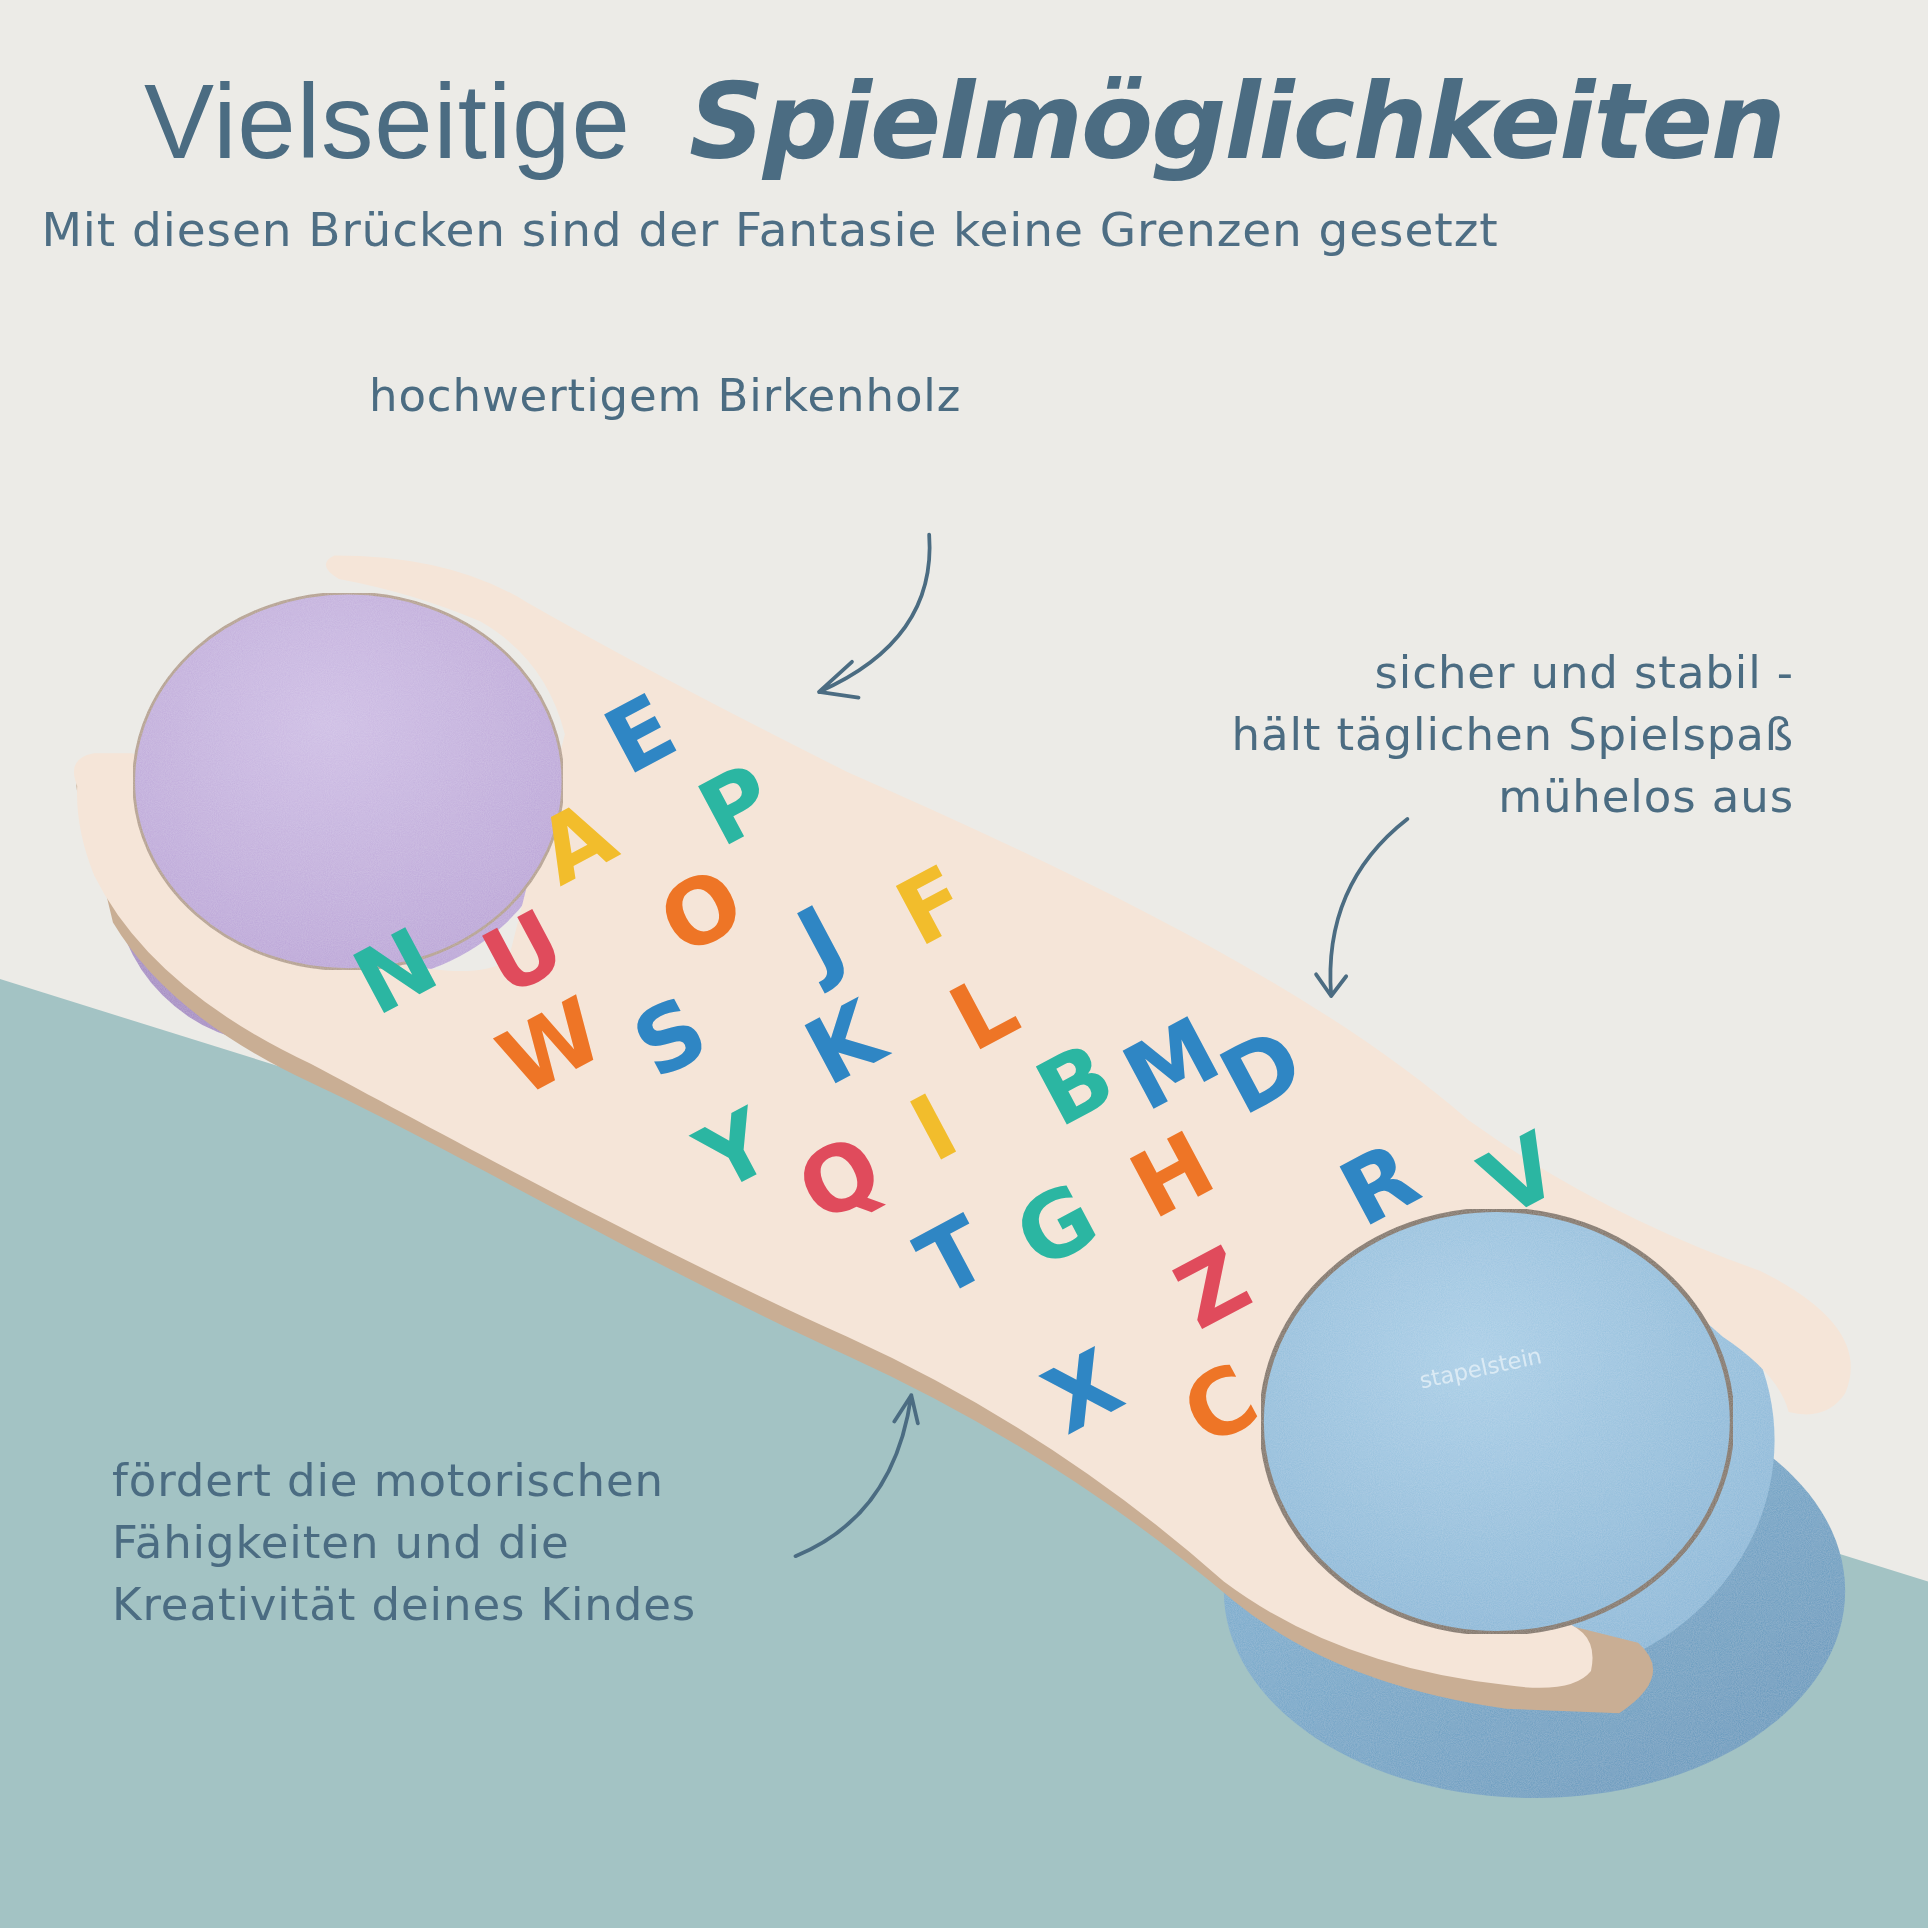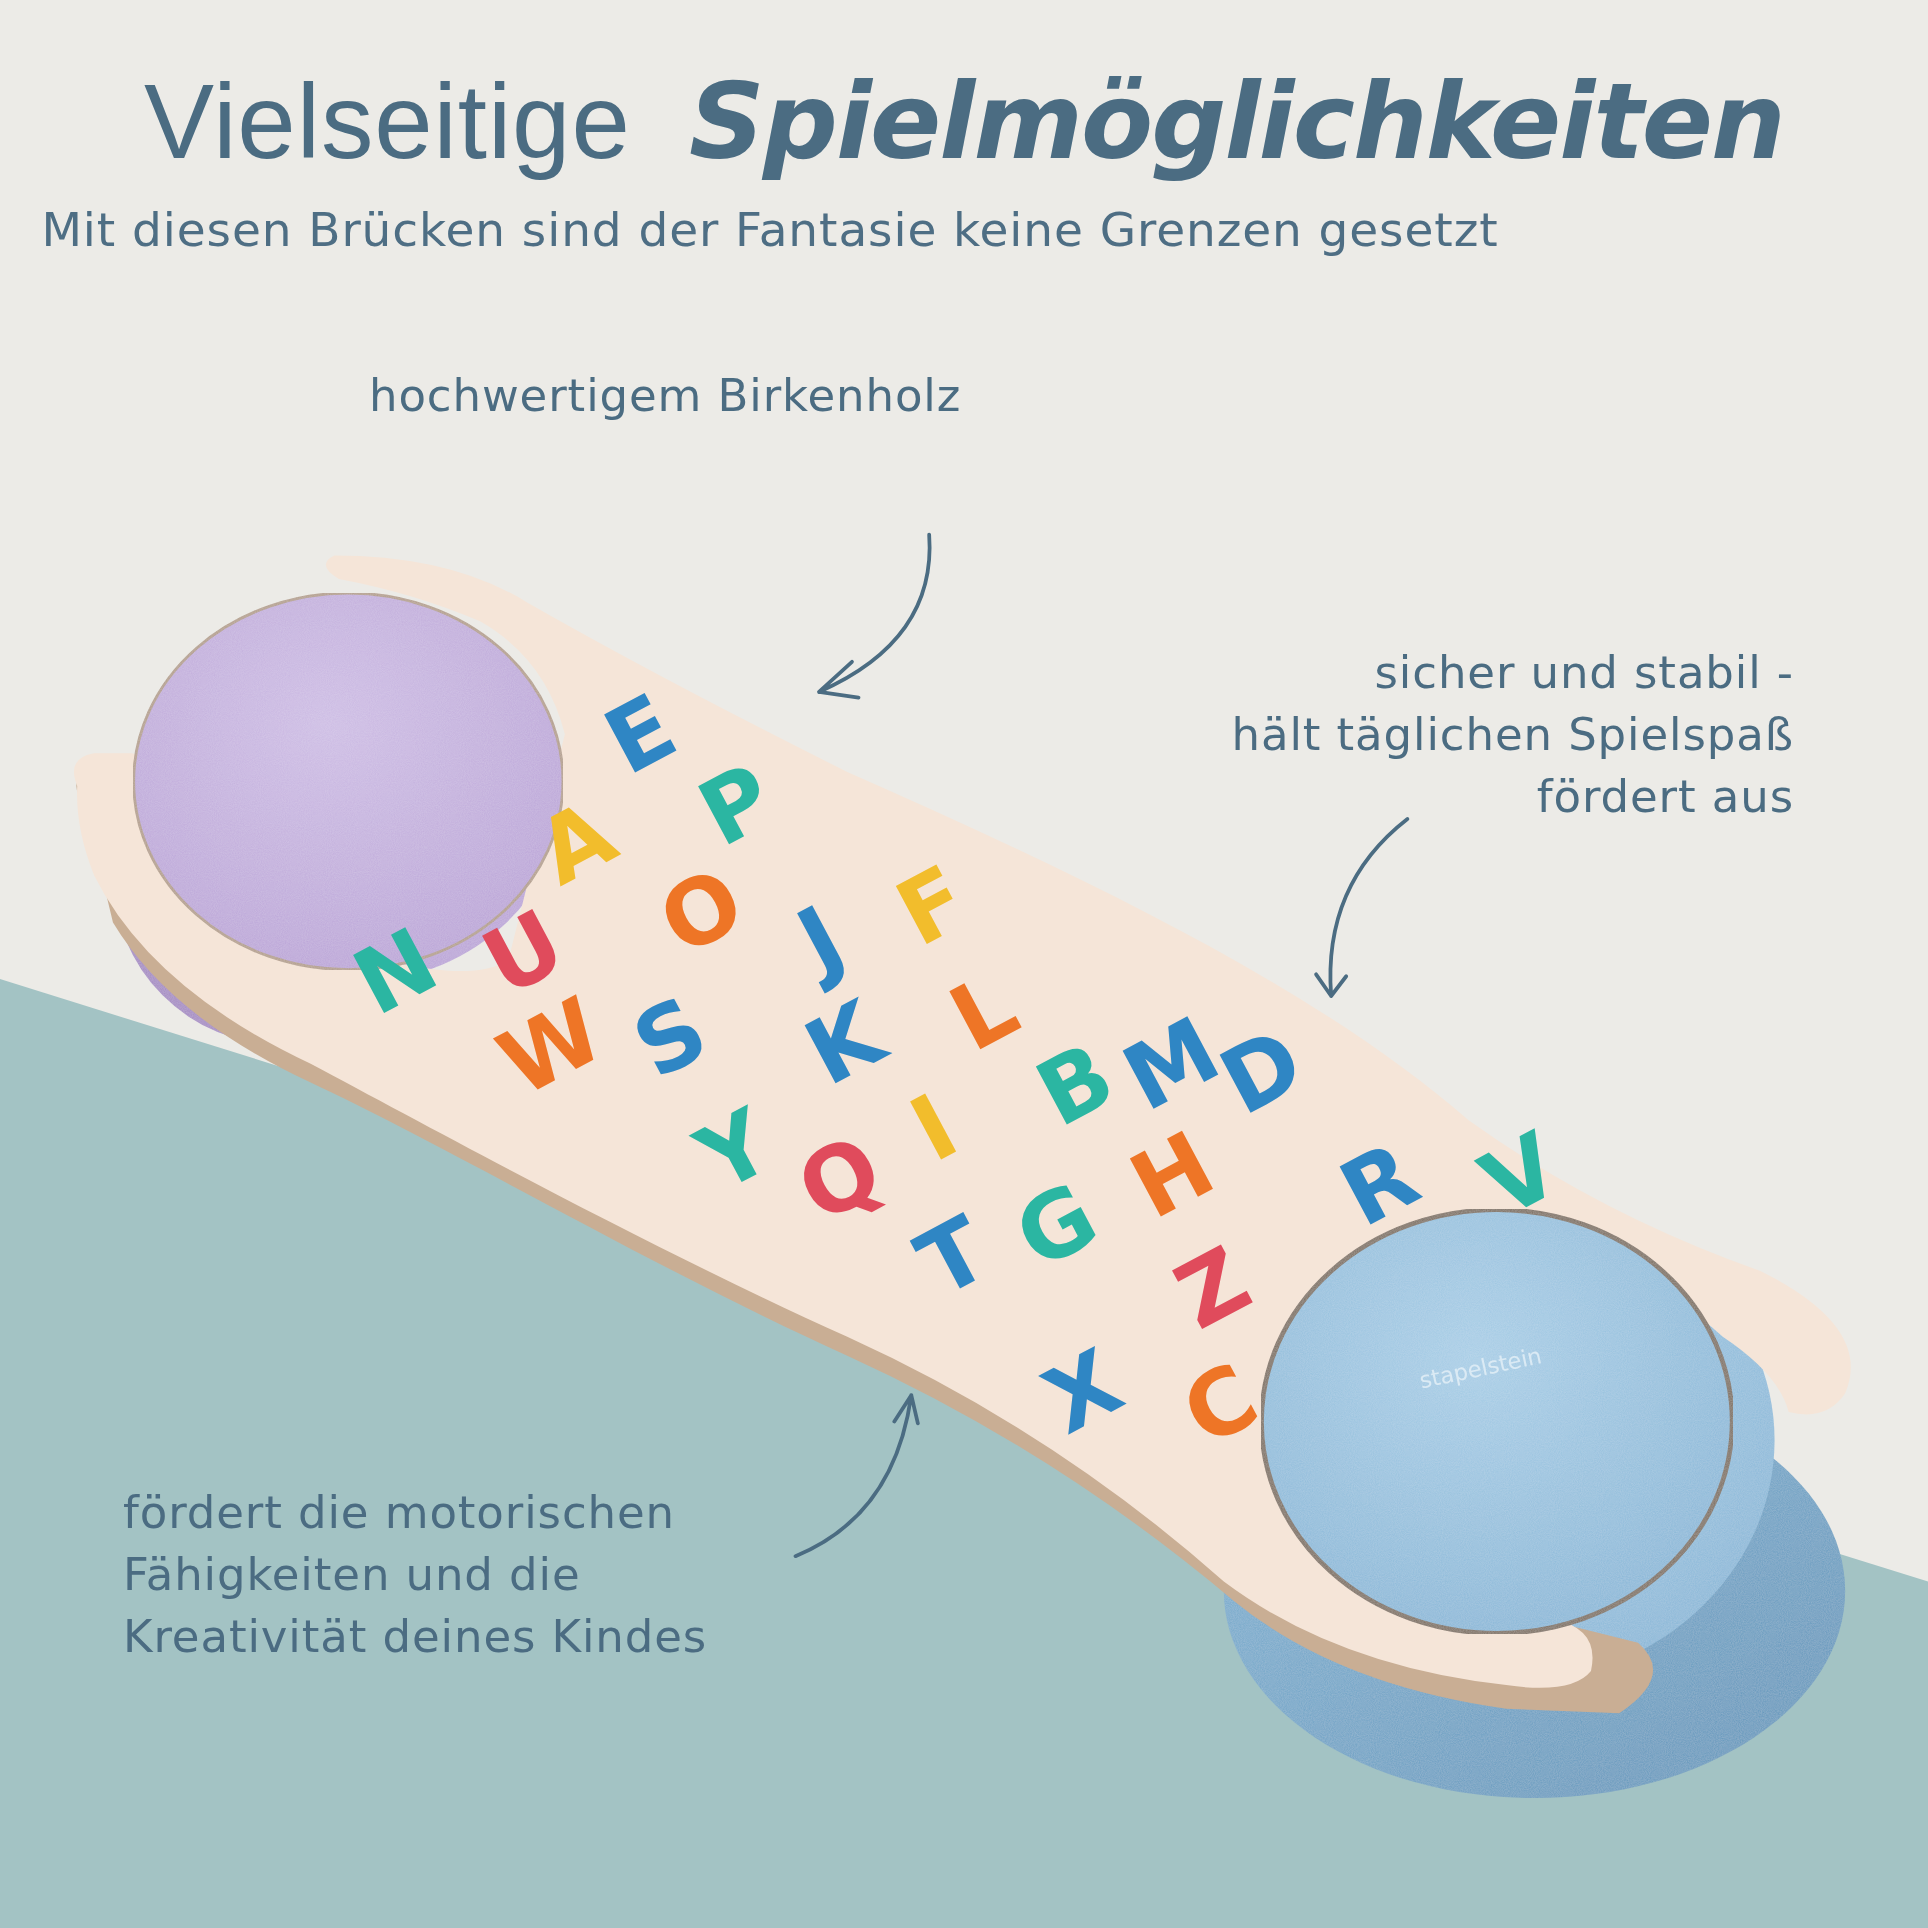"fördert aus" div { text: fördert -> mühelos }
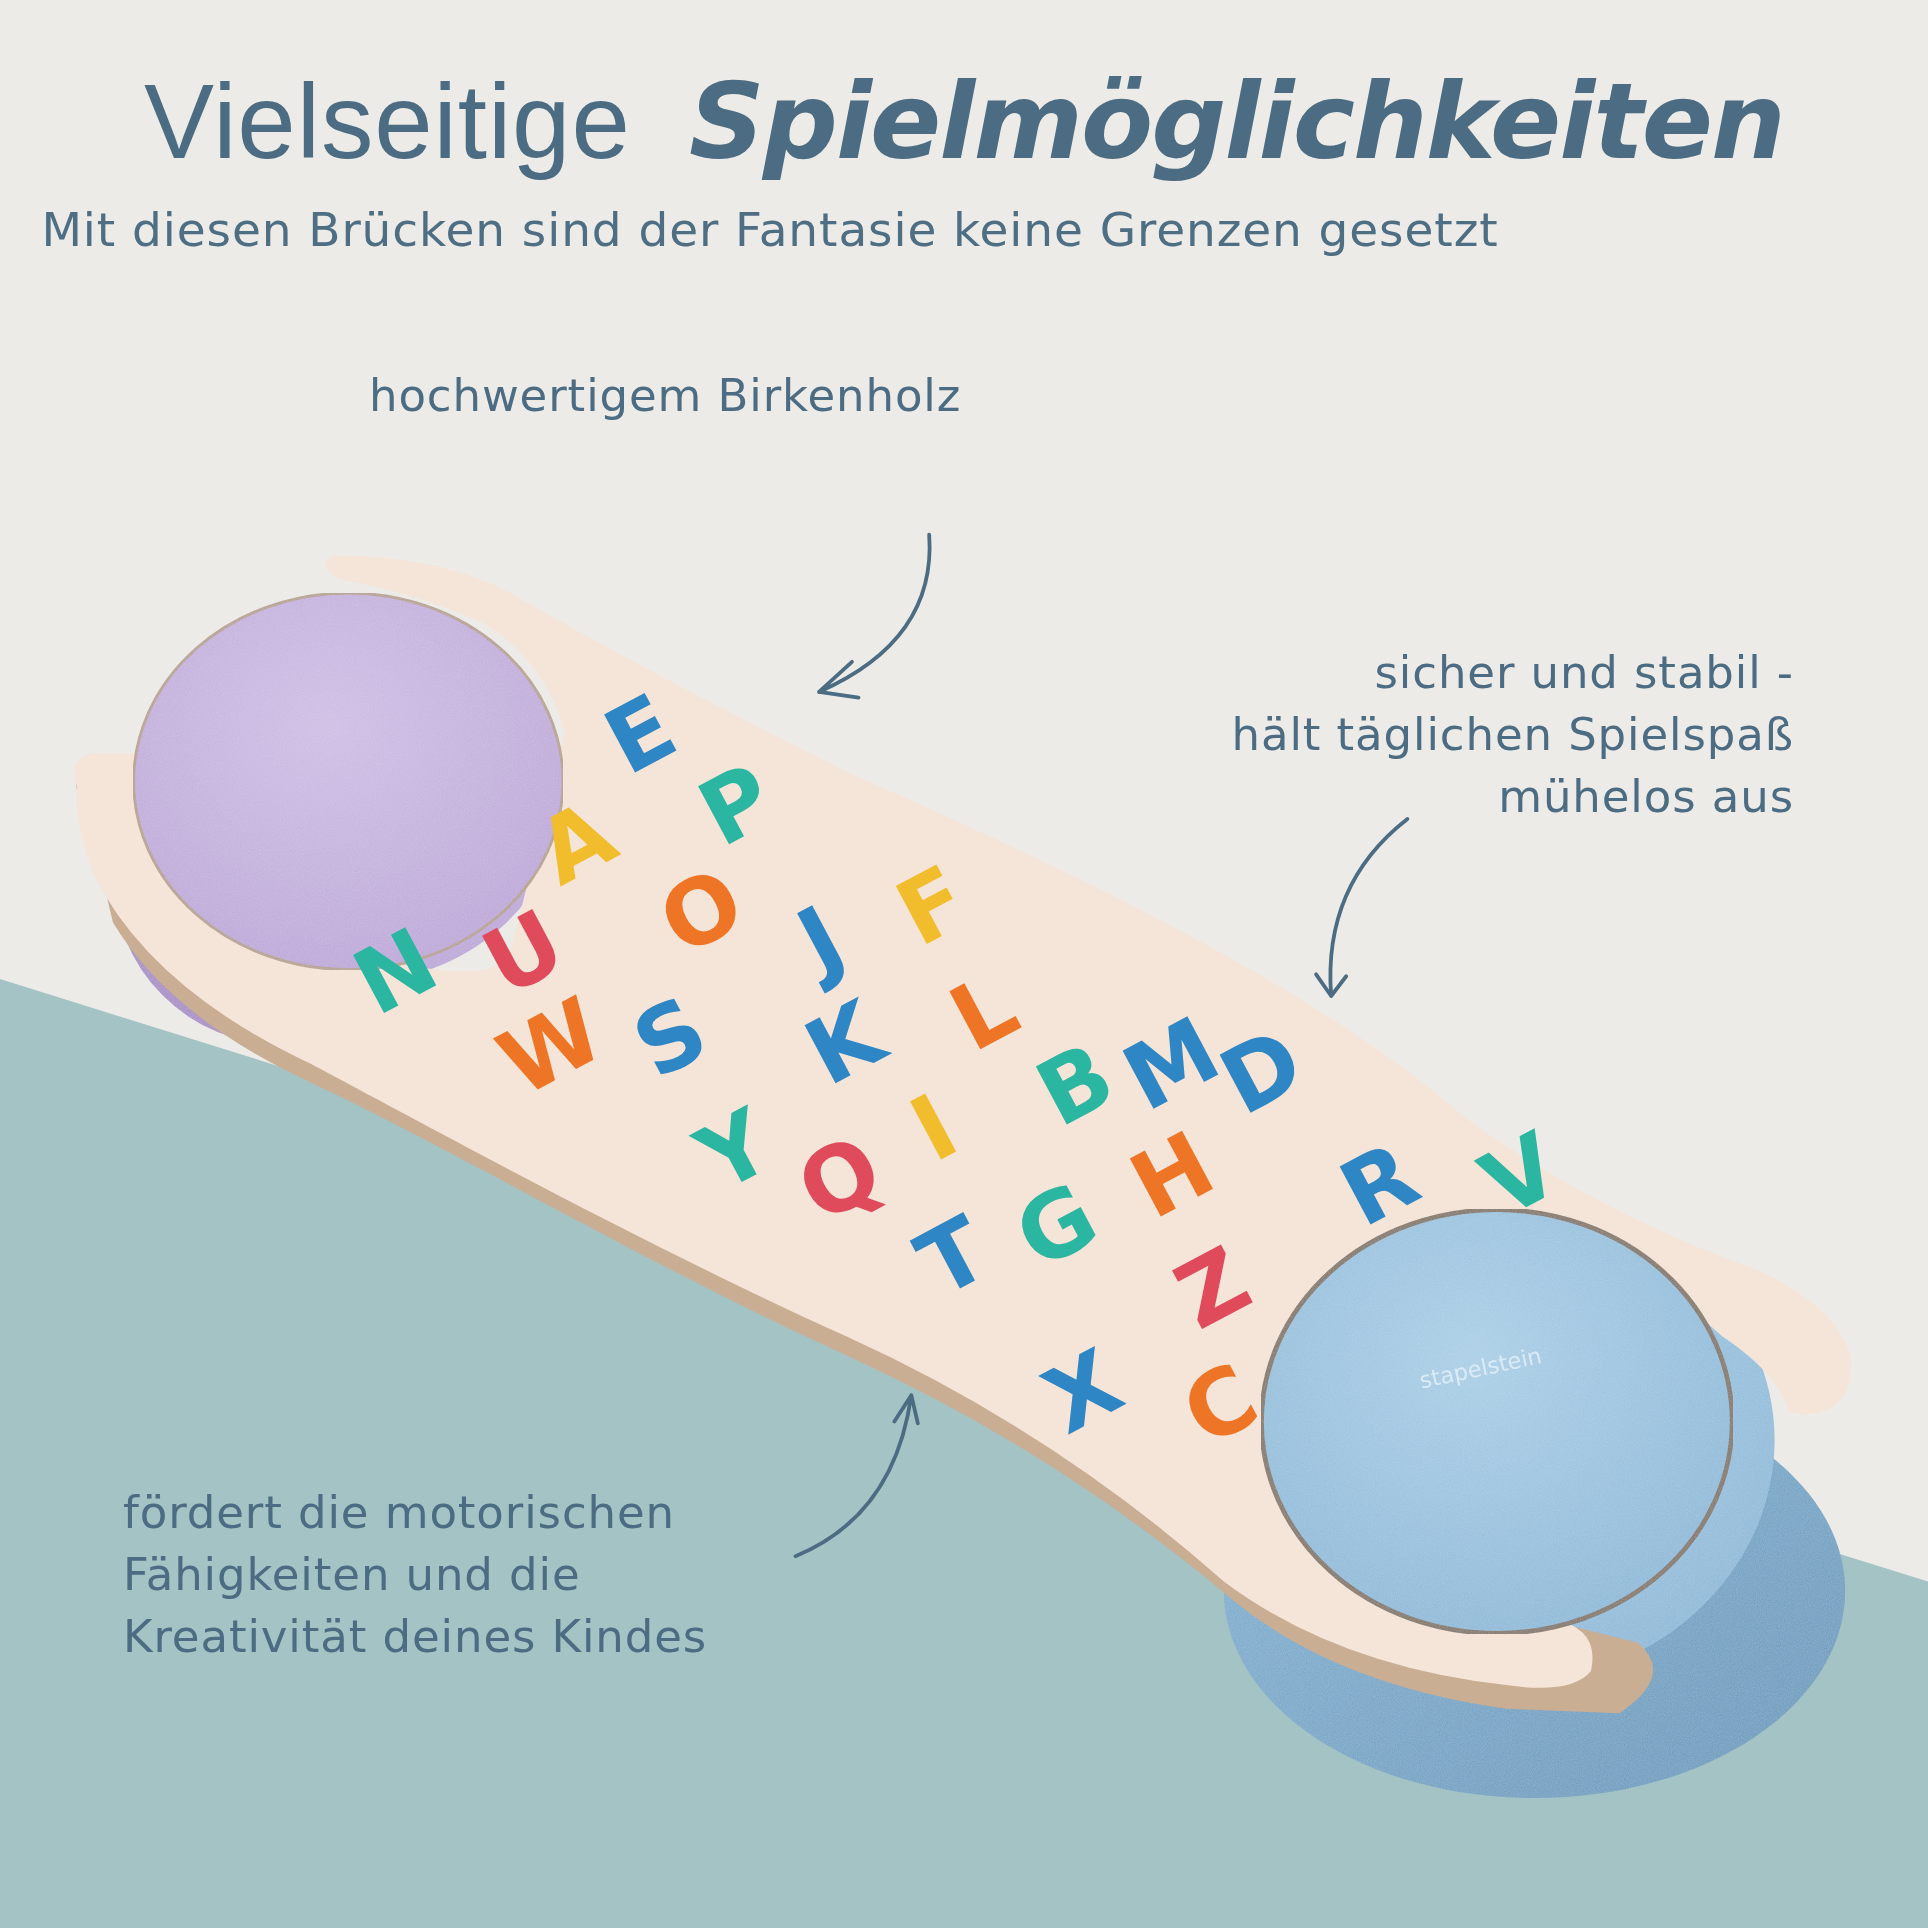"fördert die motorischen" .c3 { left: 123px -> 112px; margin-top: 32px -> none }
